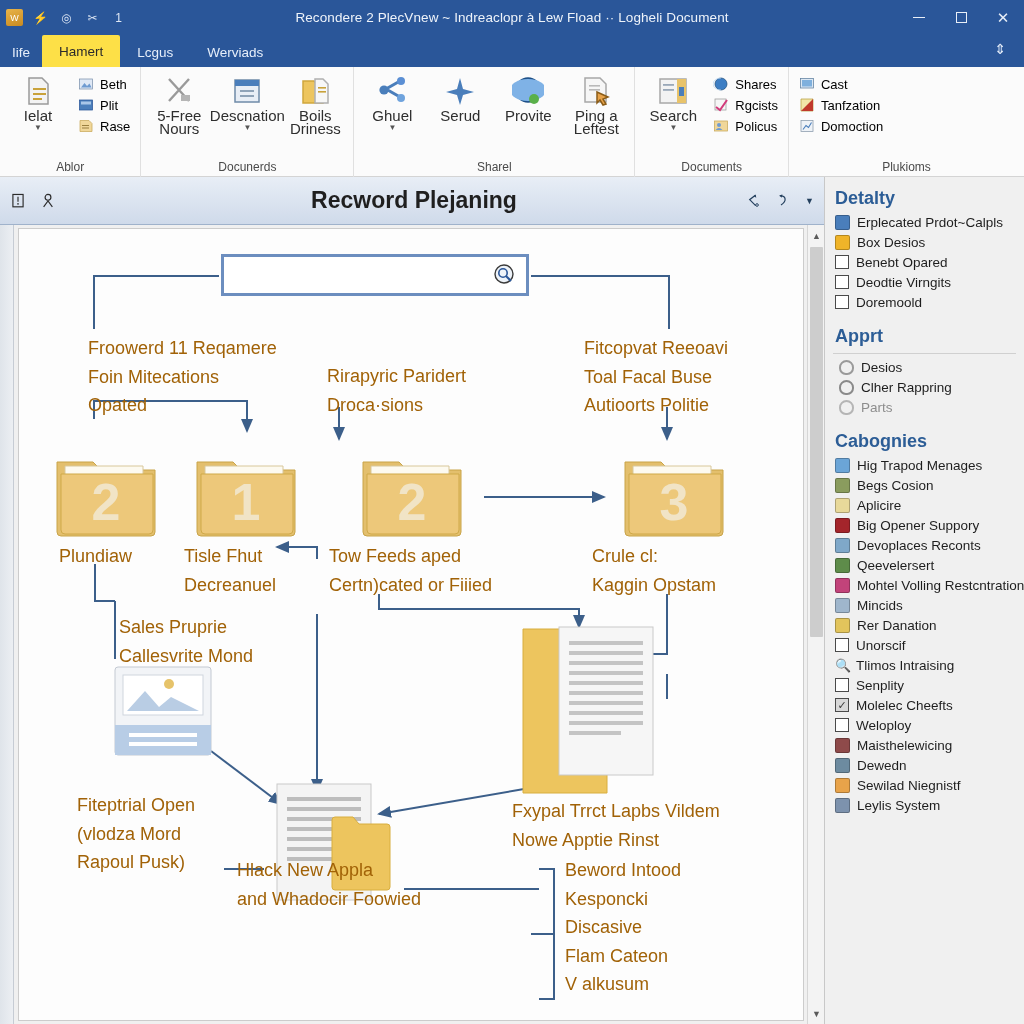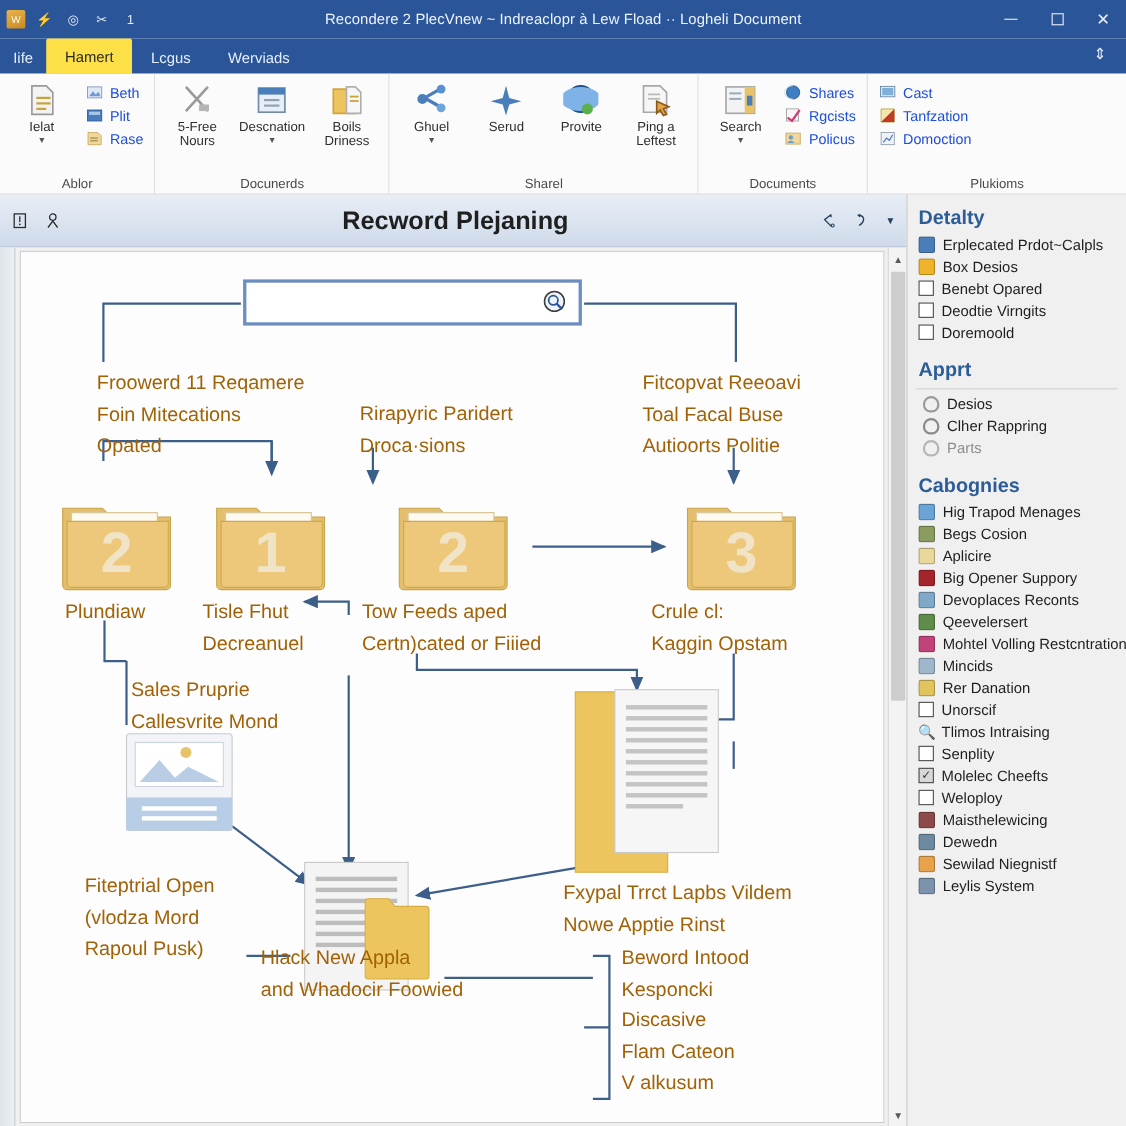"Beth" .smallbtn .lbl { color: #1d4ed8 -> #000000 }
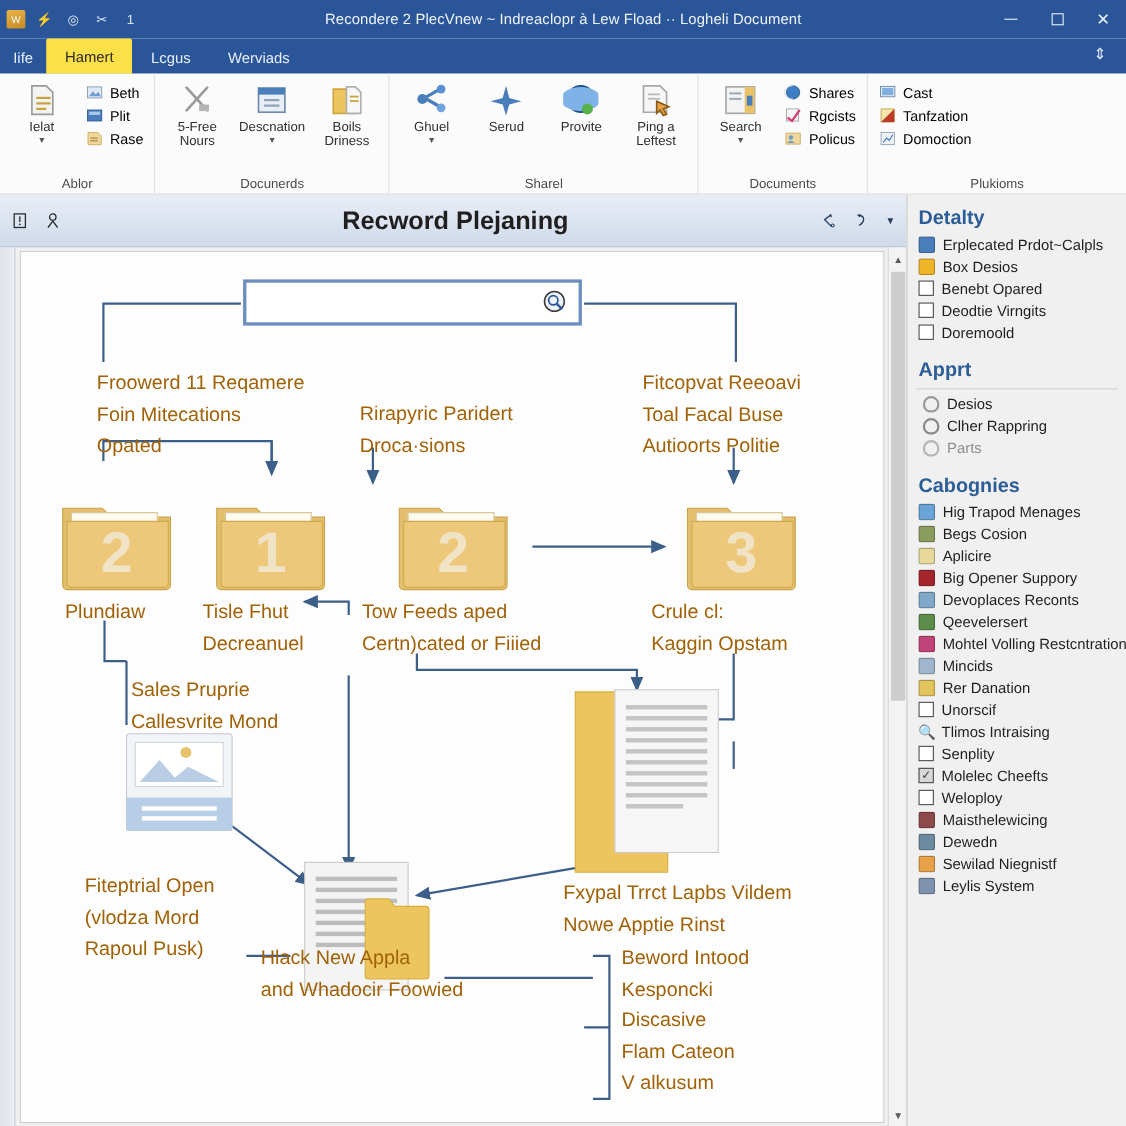"Ielat" .bigbtn .lbl { font-size: 12px -> 15px }
